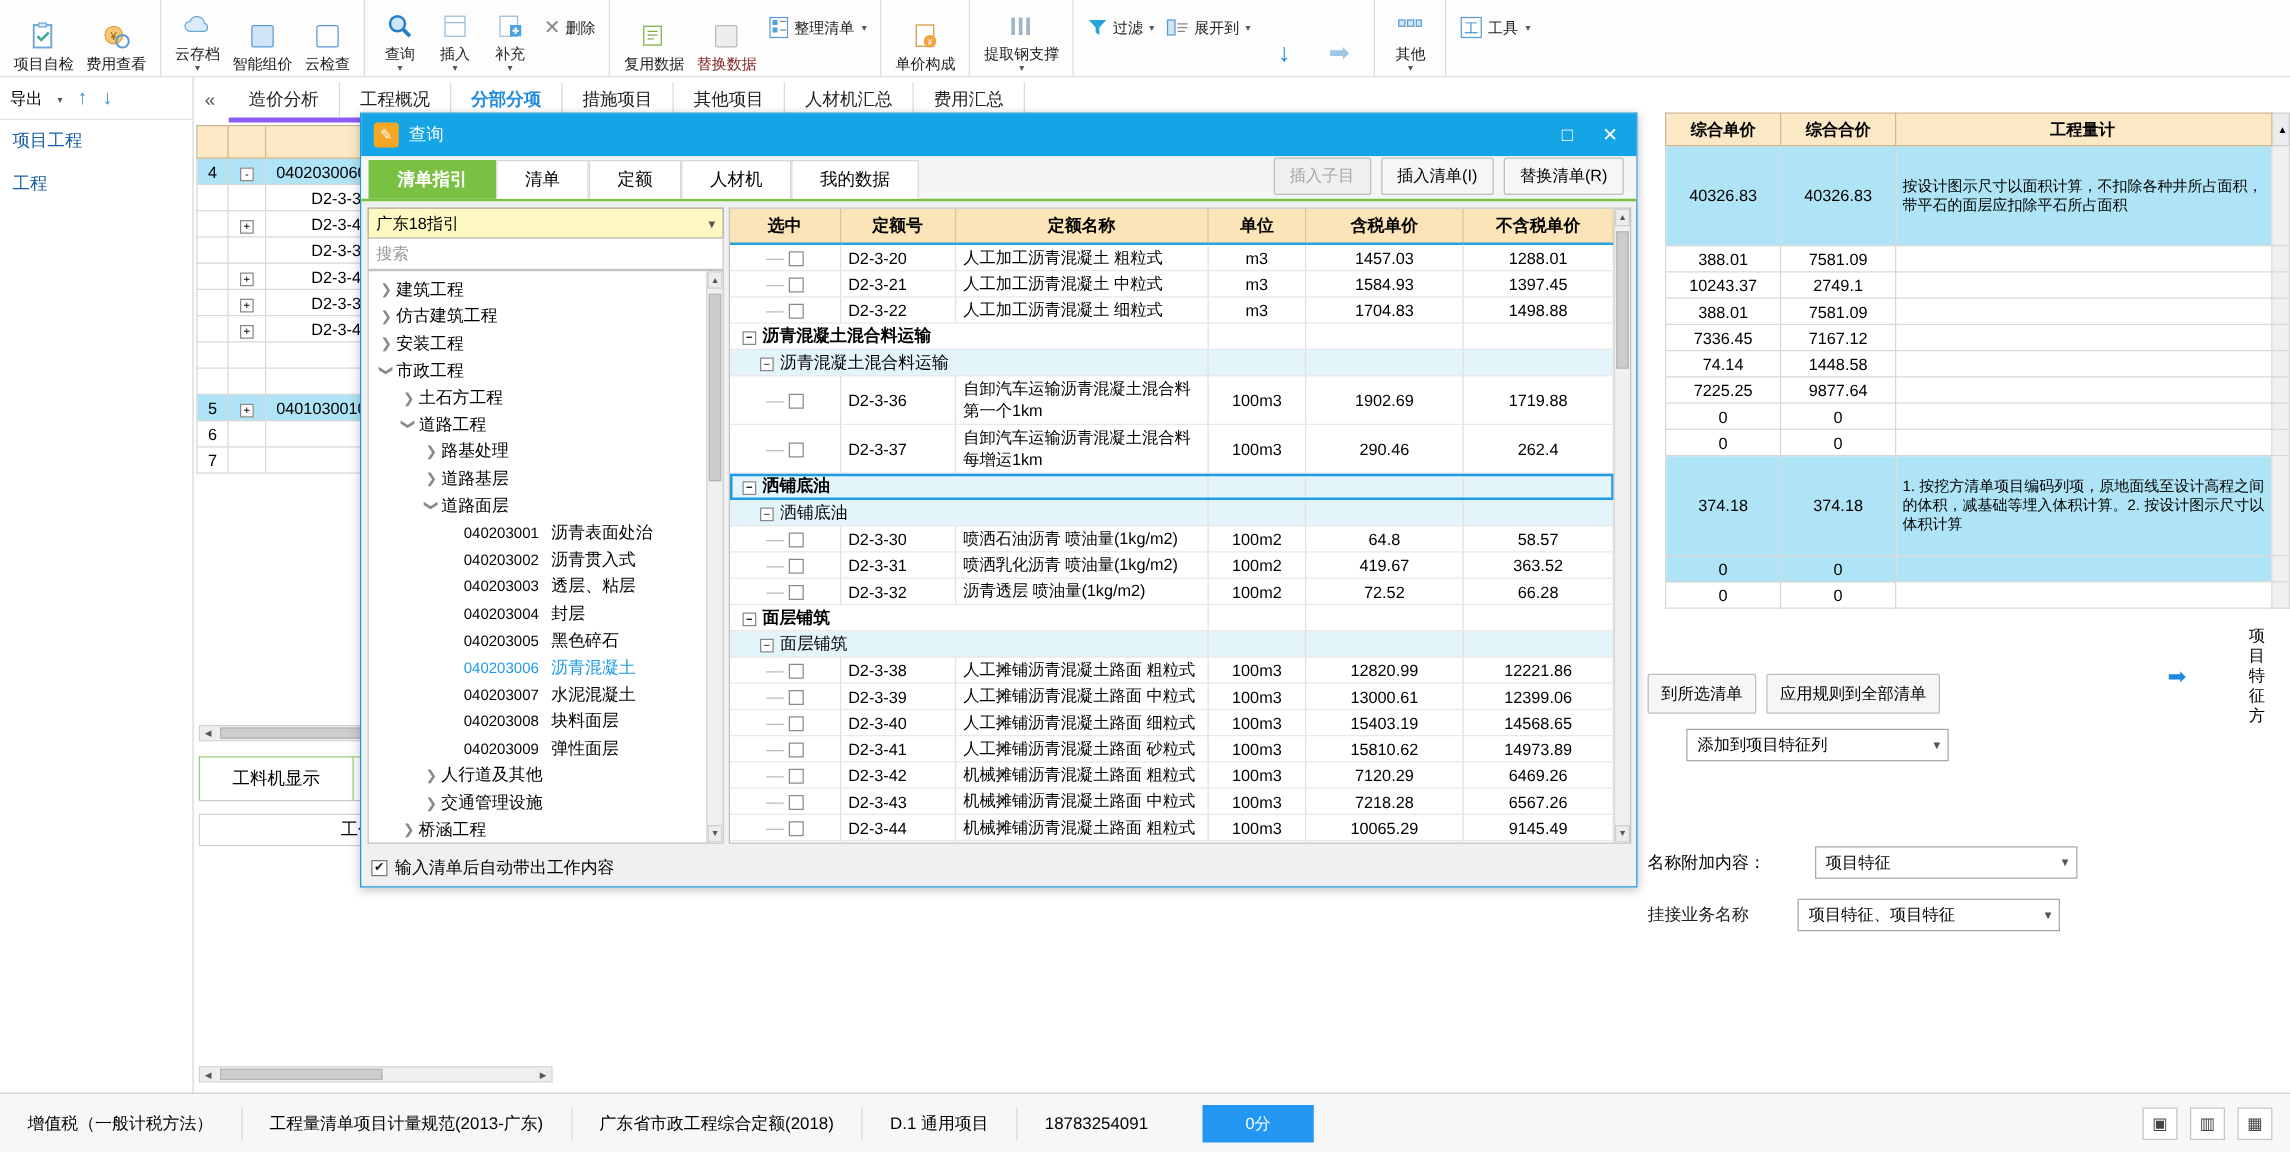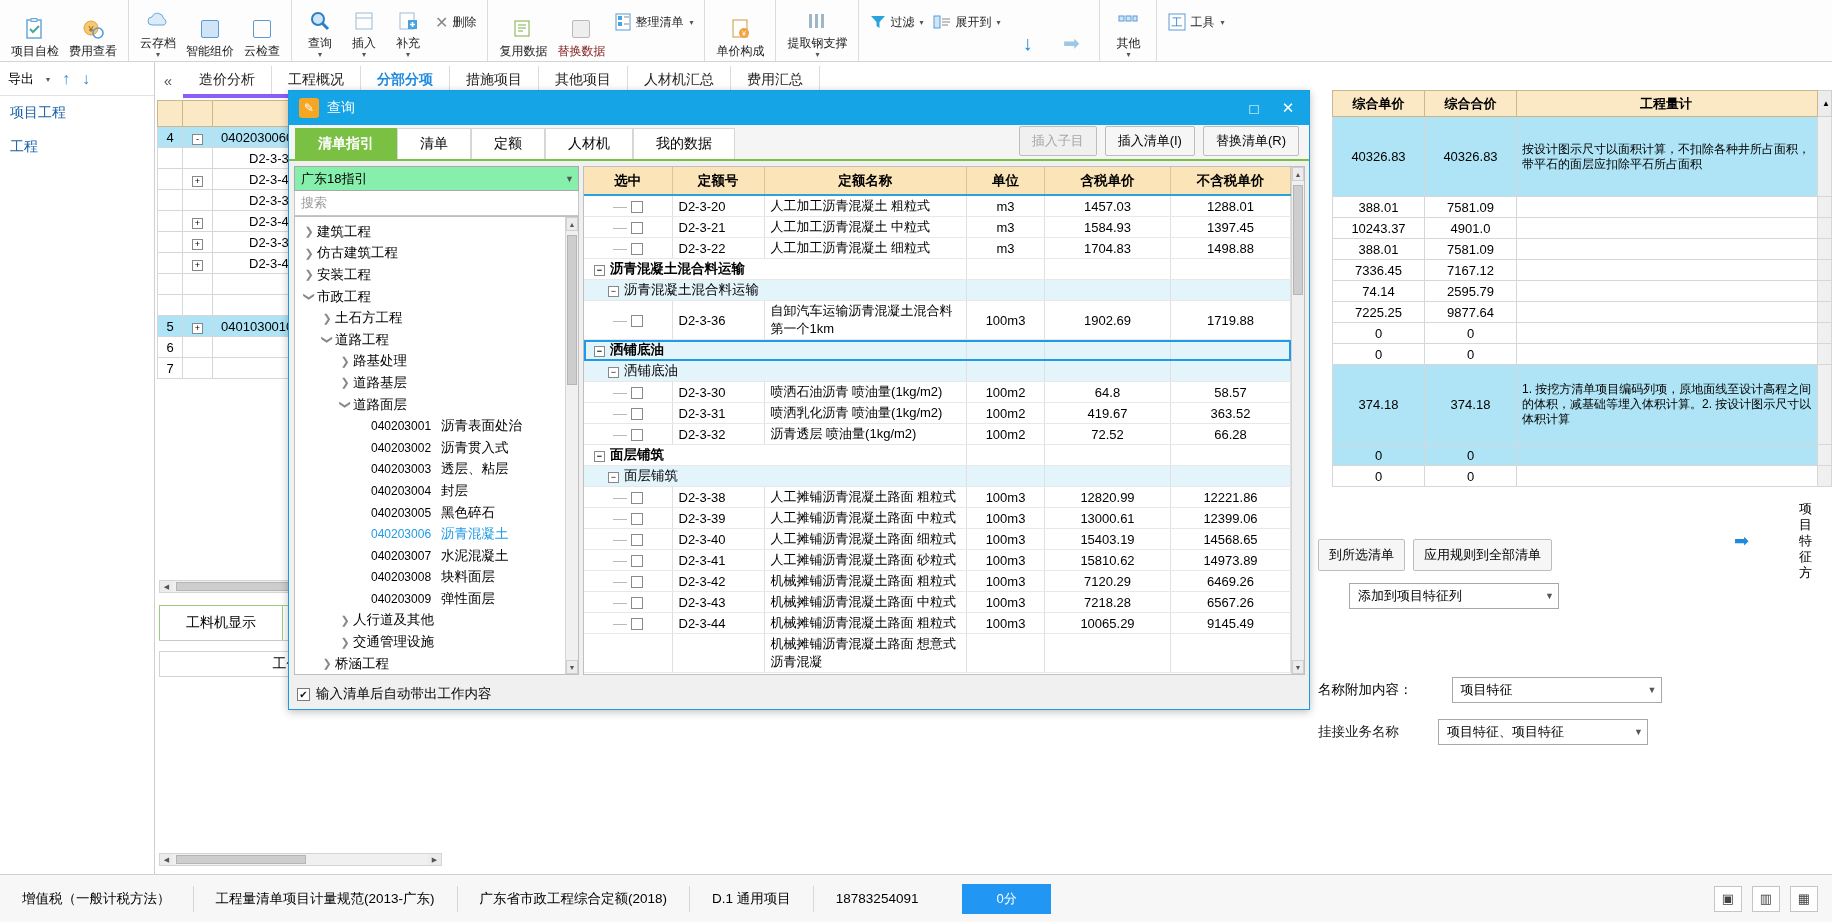"广东18指引" .combo { background: #86efac -> #fef9c3 }
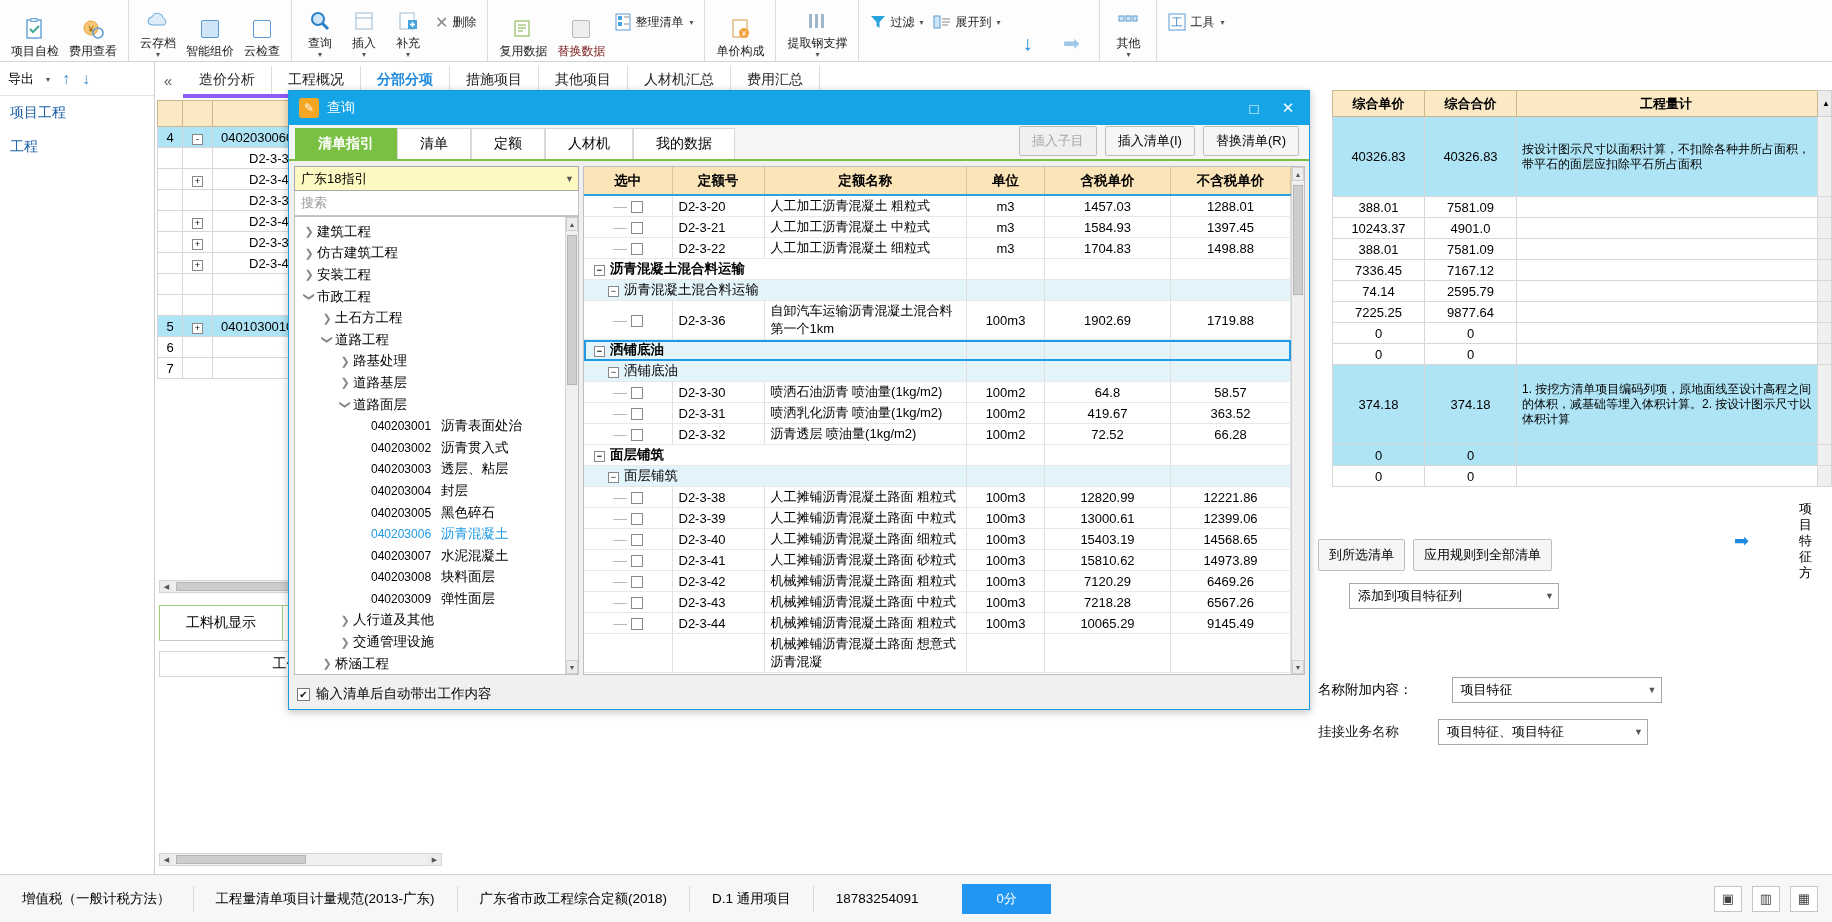"4901.0" td.num { text: 4901.0 -> 2749.1 }
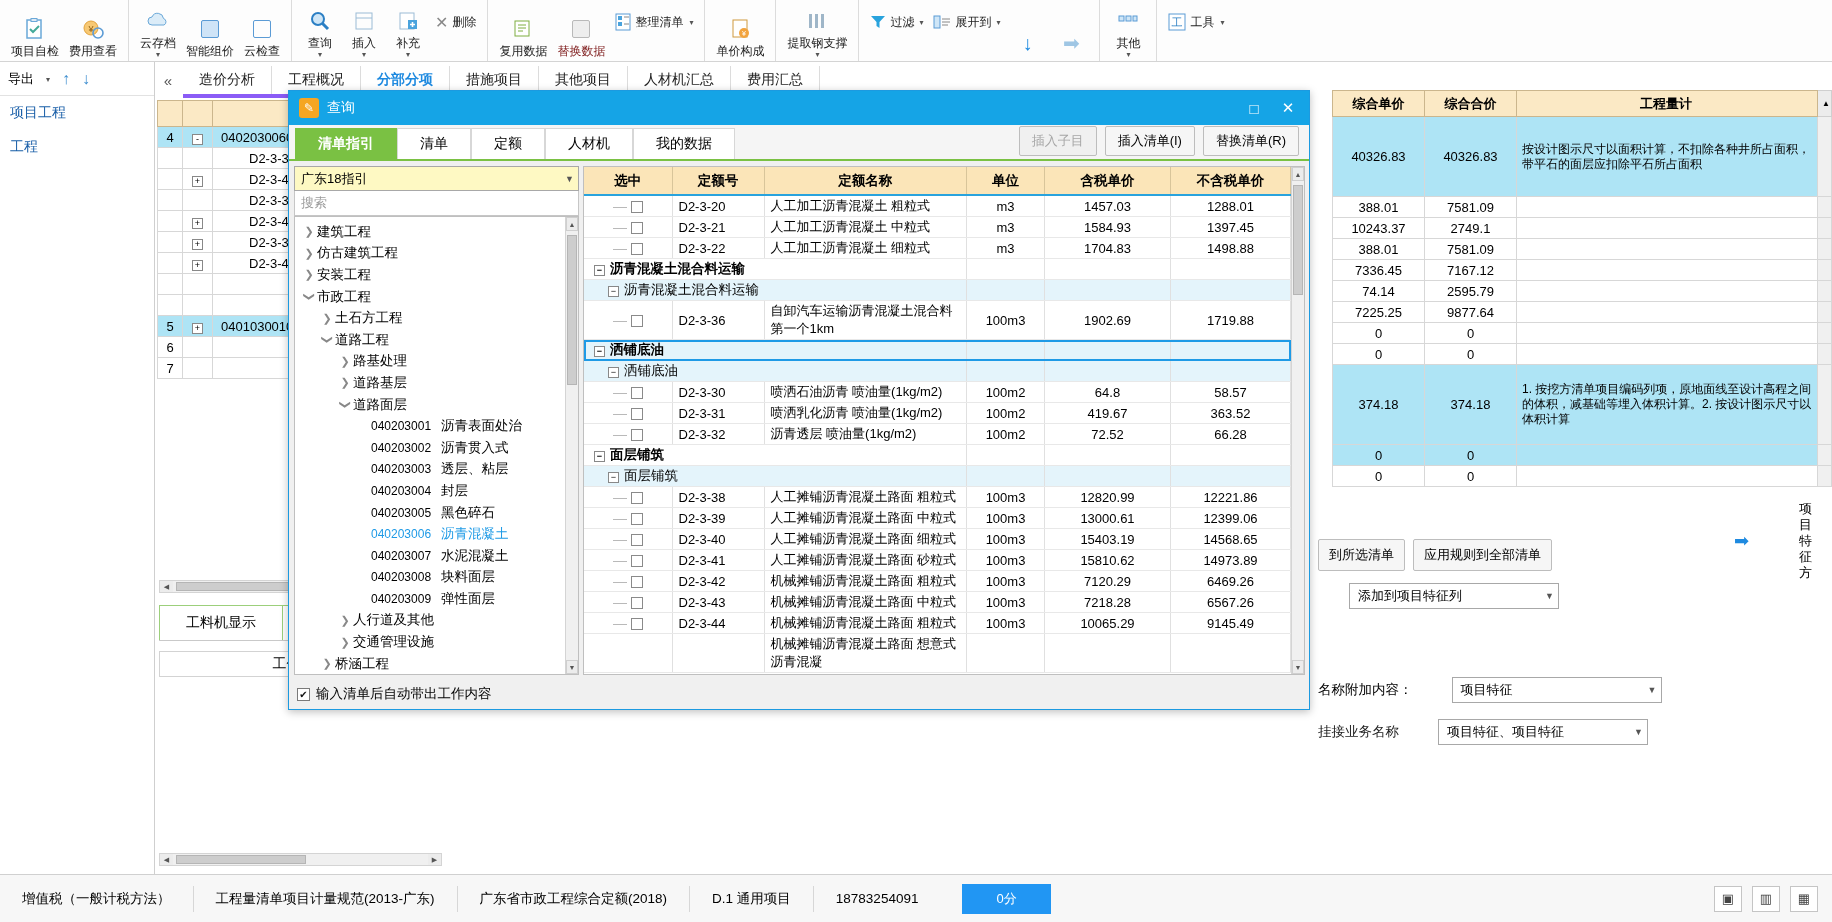"2595.79" td.num { text: 2595.79 -> 1448.58 }
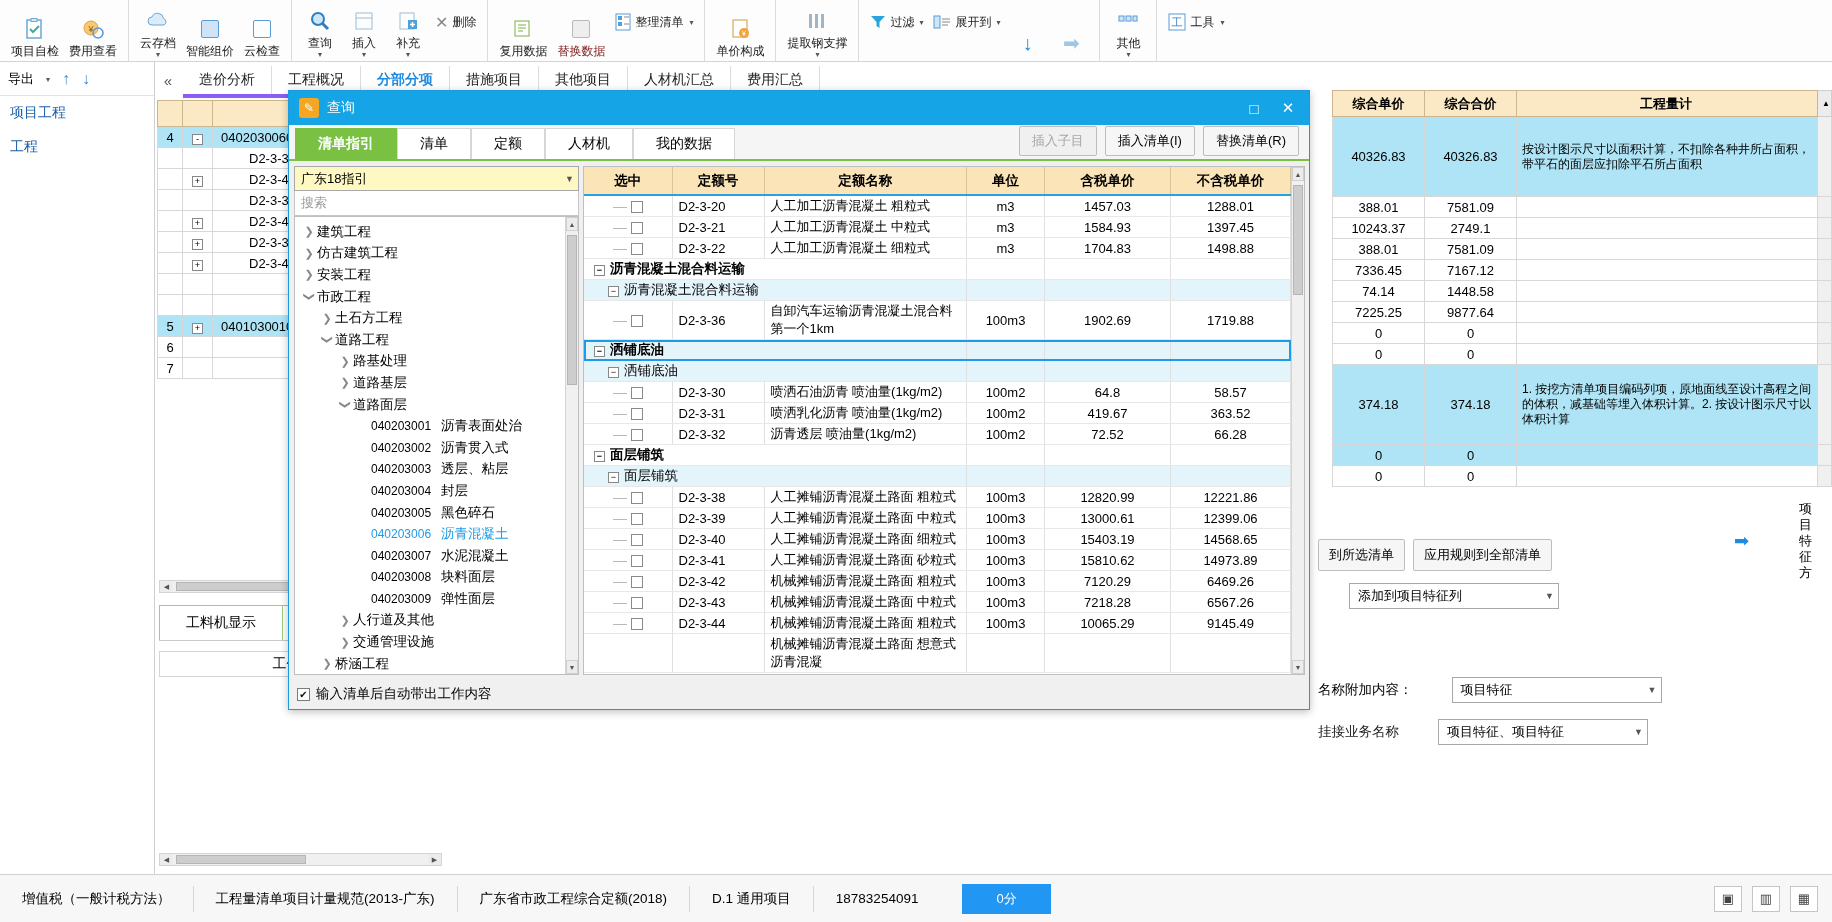"D2-3-37" tr { html: none -> <tr> <td><span></span><span></span></td> <td>D2-3-37</td> <td>自卸汽车运输沥青混凝土混合料 每增运1km</td> <td>100m3</td> <td>290.46</td> <td>262.4</td> </tr> }
